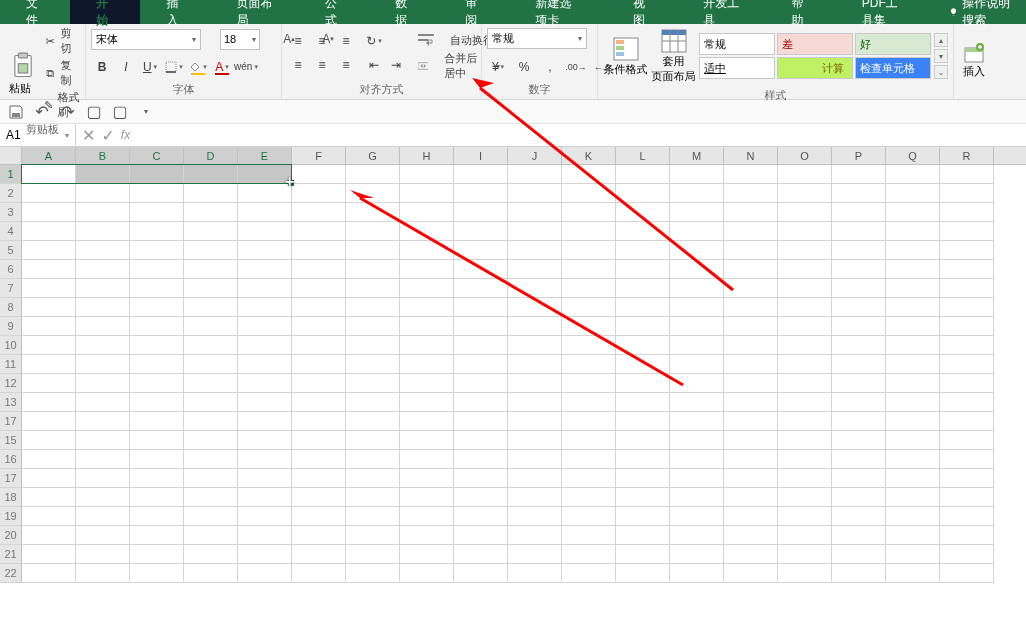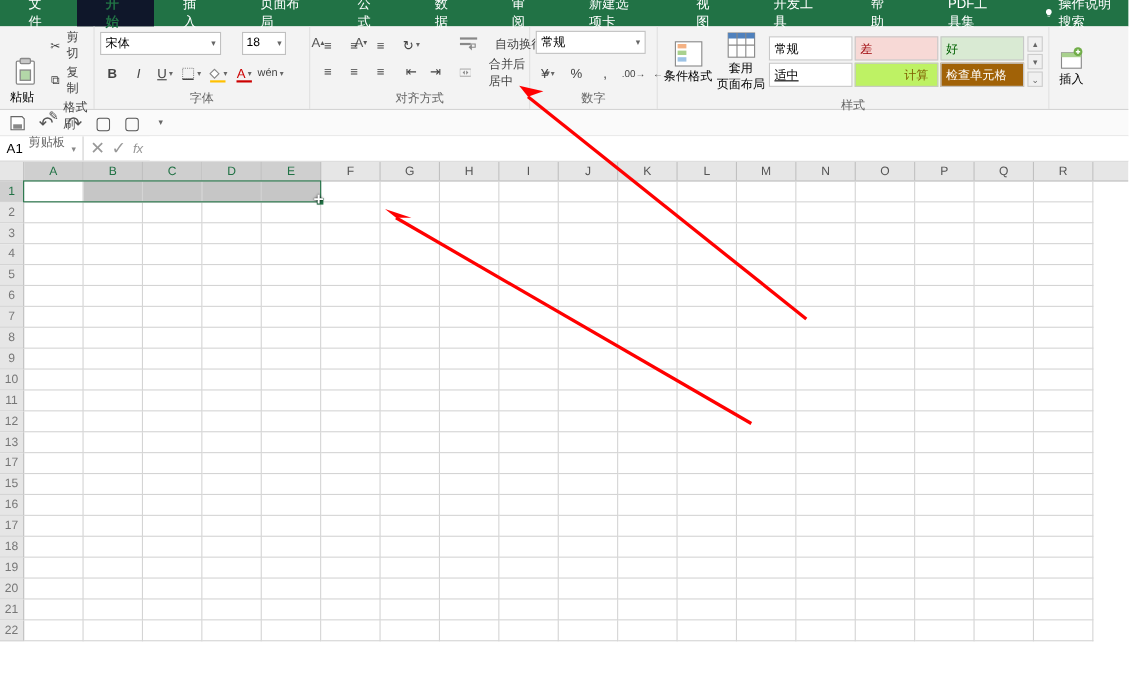"检查单元格" .chip-b6 { background: #a16207 -> #3b82f6 }
